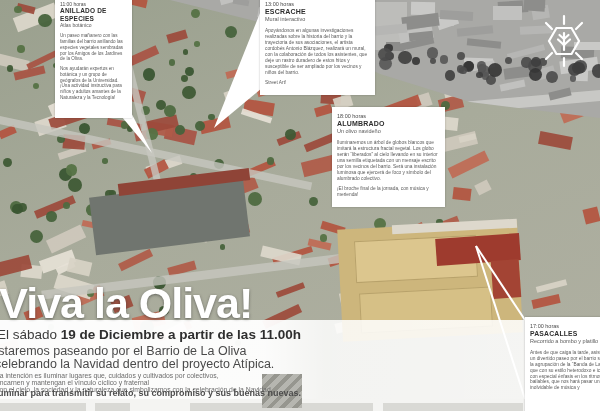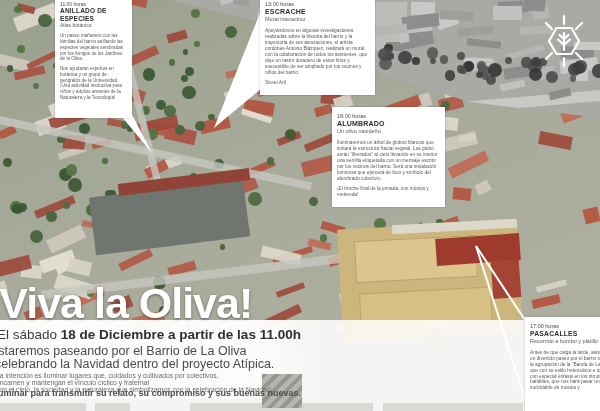"18 de Diciembre a partir" b { text: 18 -> 19 }
